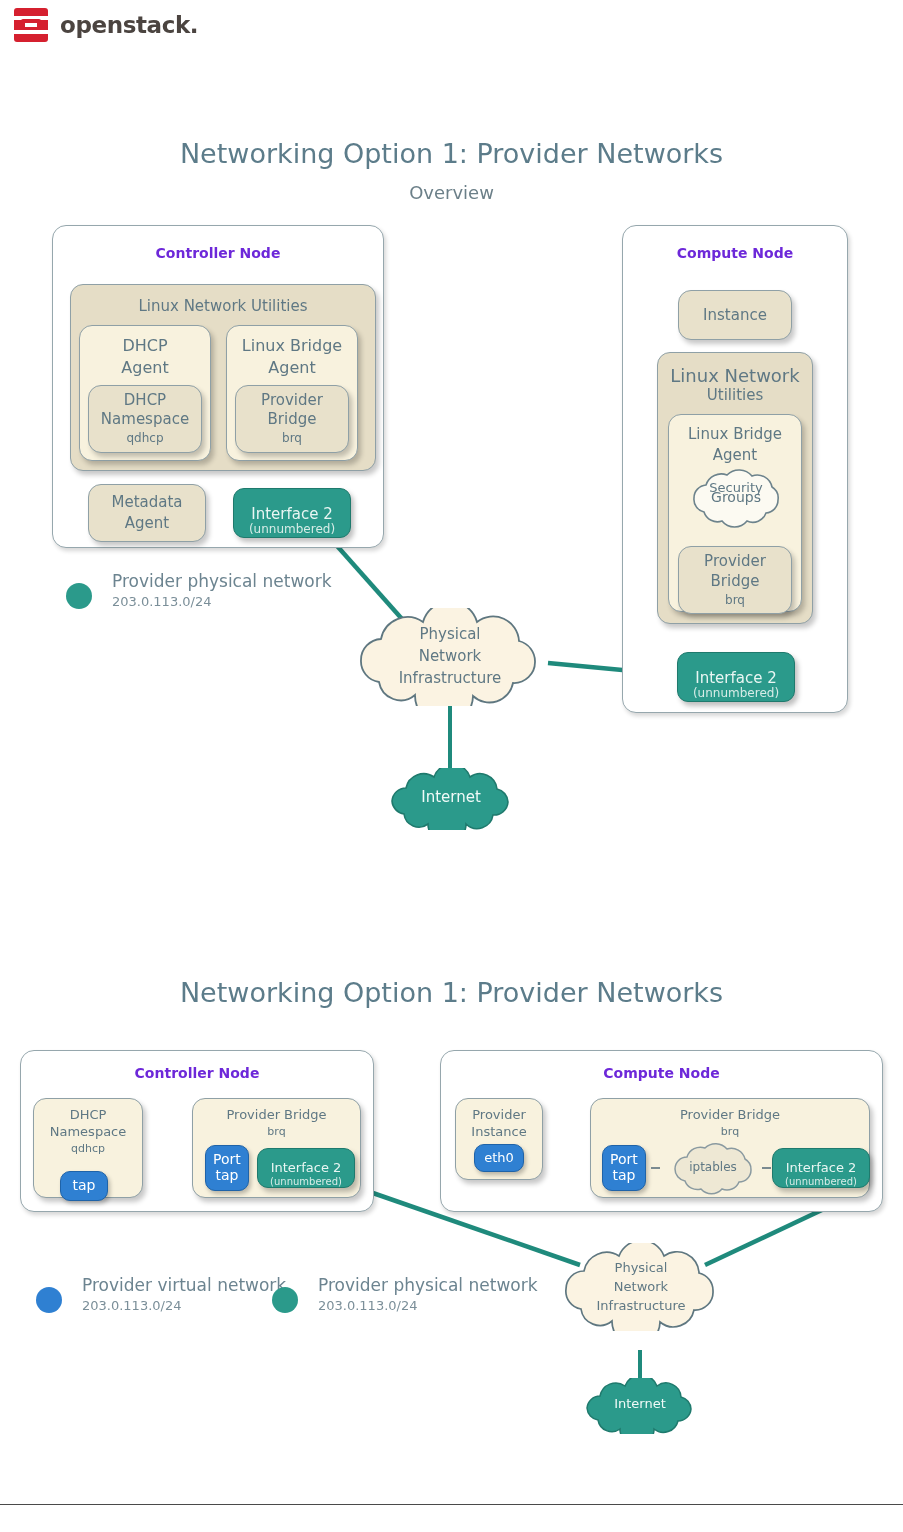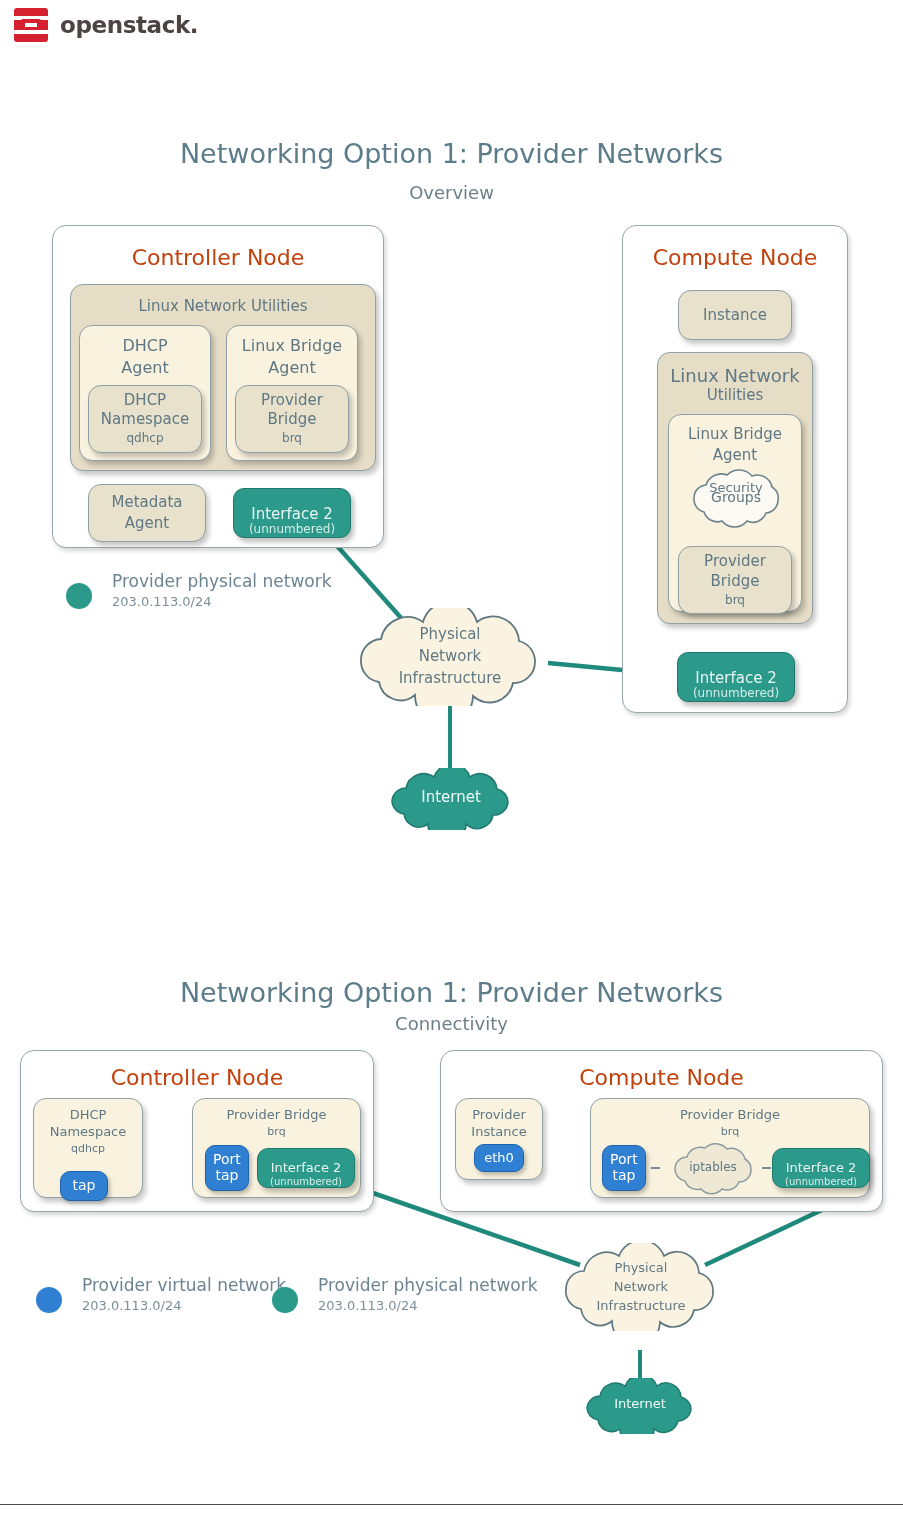"Controller Node" .node-title { color: #c2410c -> #6d28d9; font-size: 22px -> 14px; font-weight: normal -> bold }
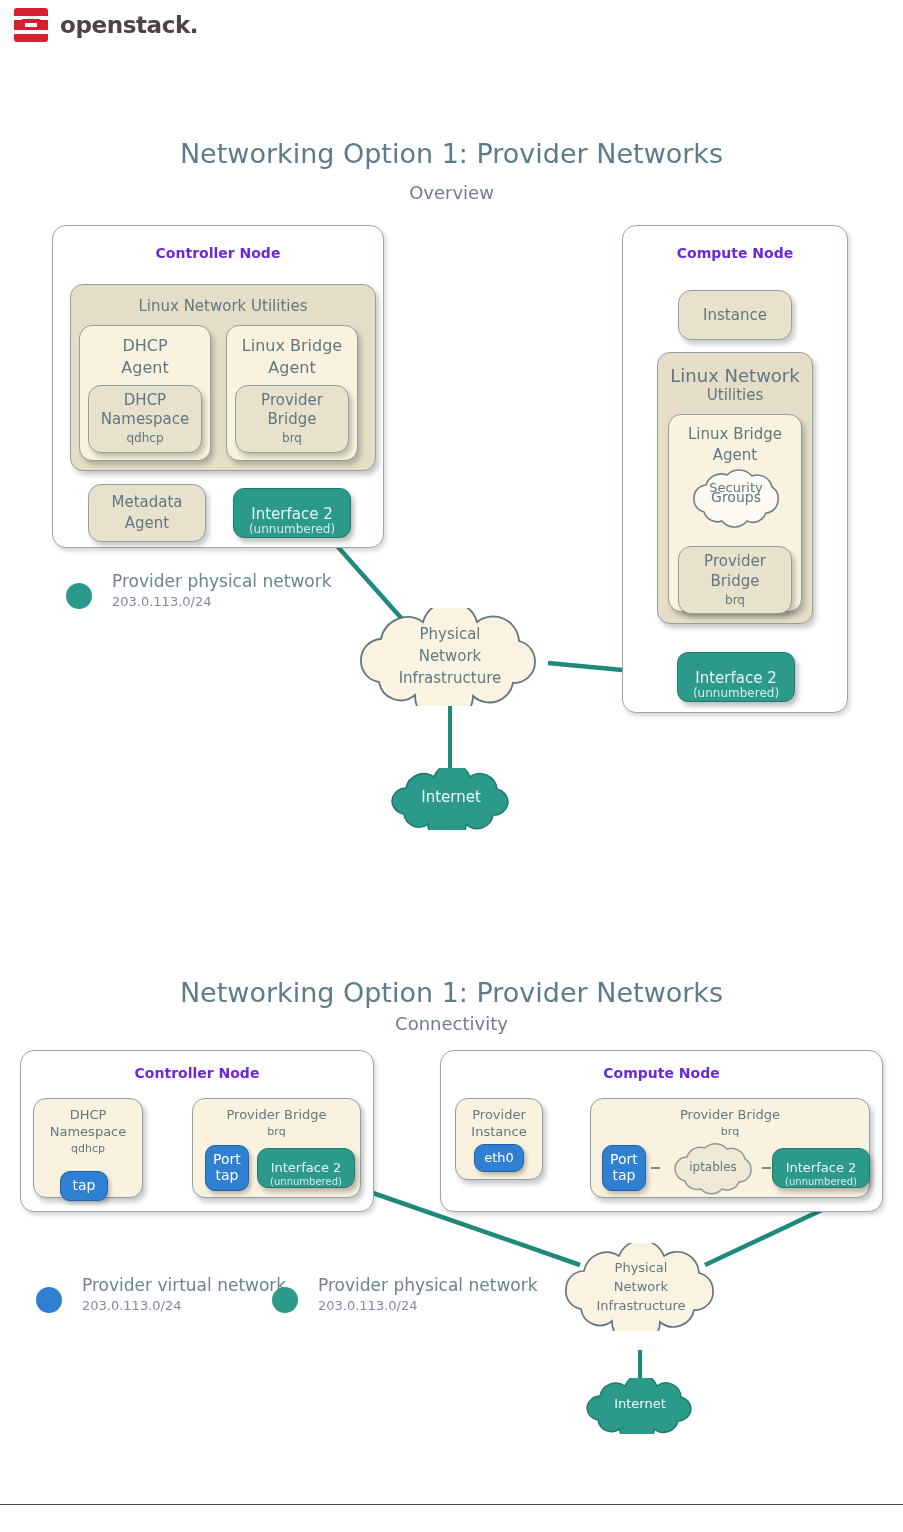"Connectivity" div.fig-sub { html: <div>Connectivity</div> -> none }
